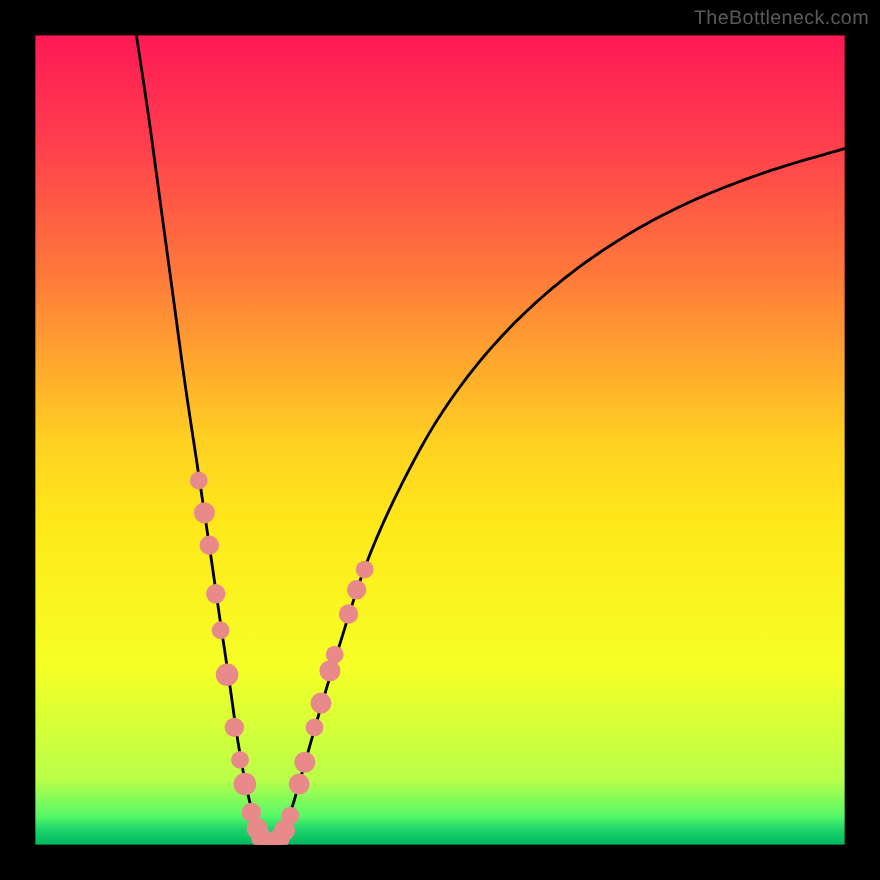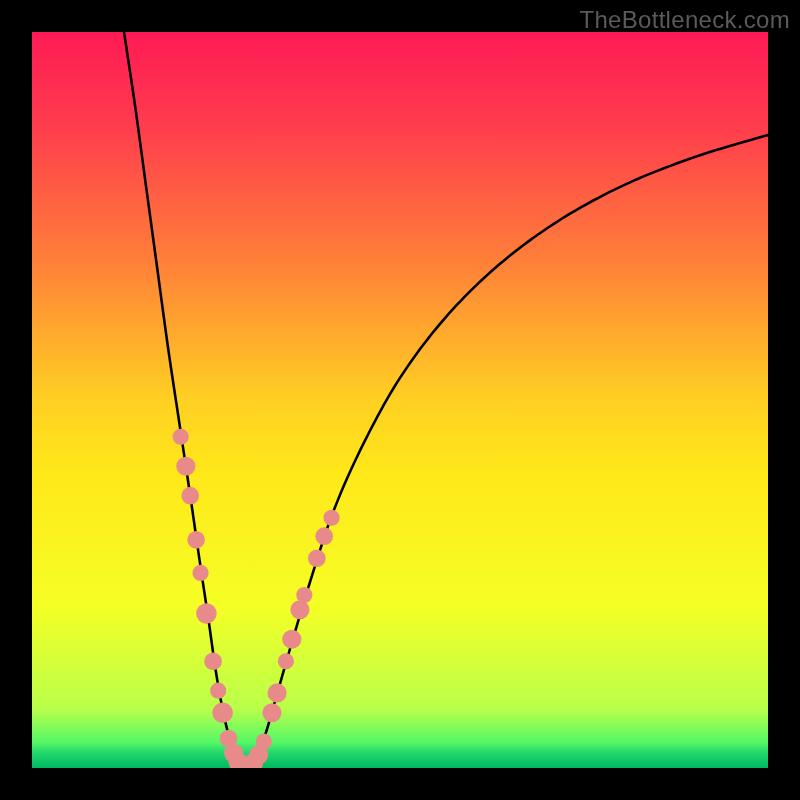"TheBottleneck.com" .watermark { font-size: 24px -> 18px }
